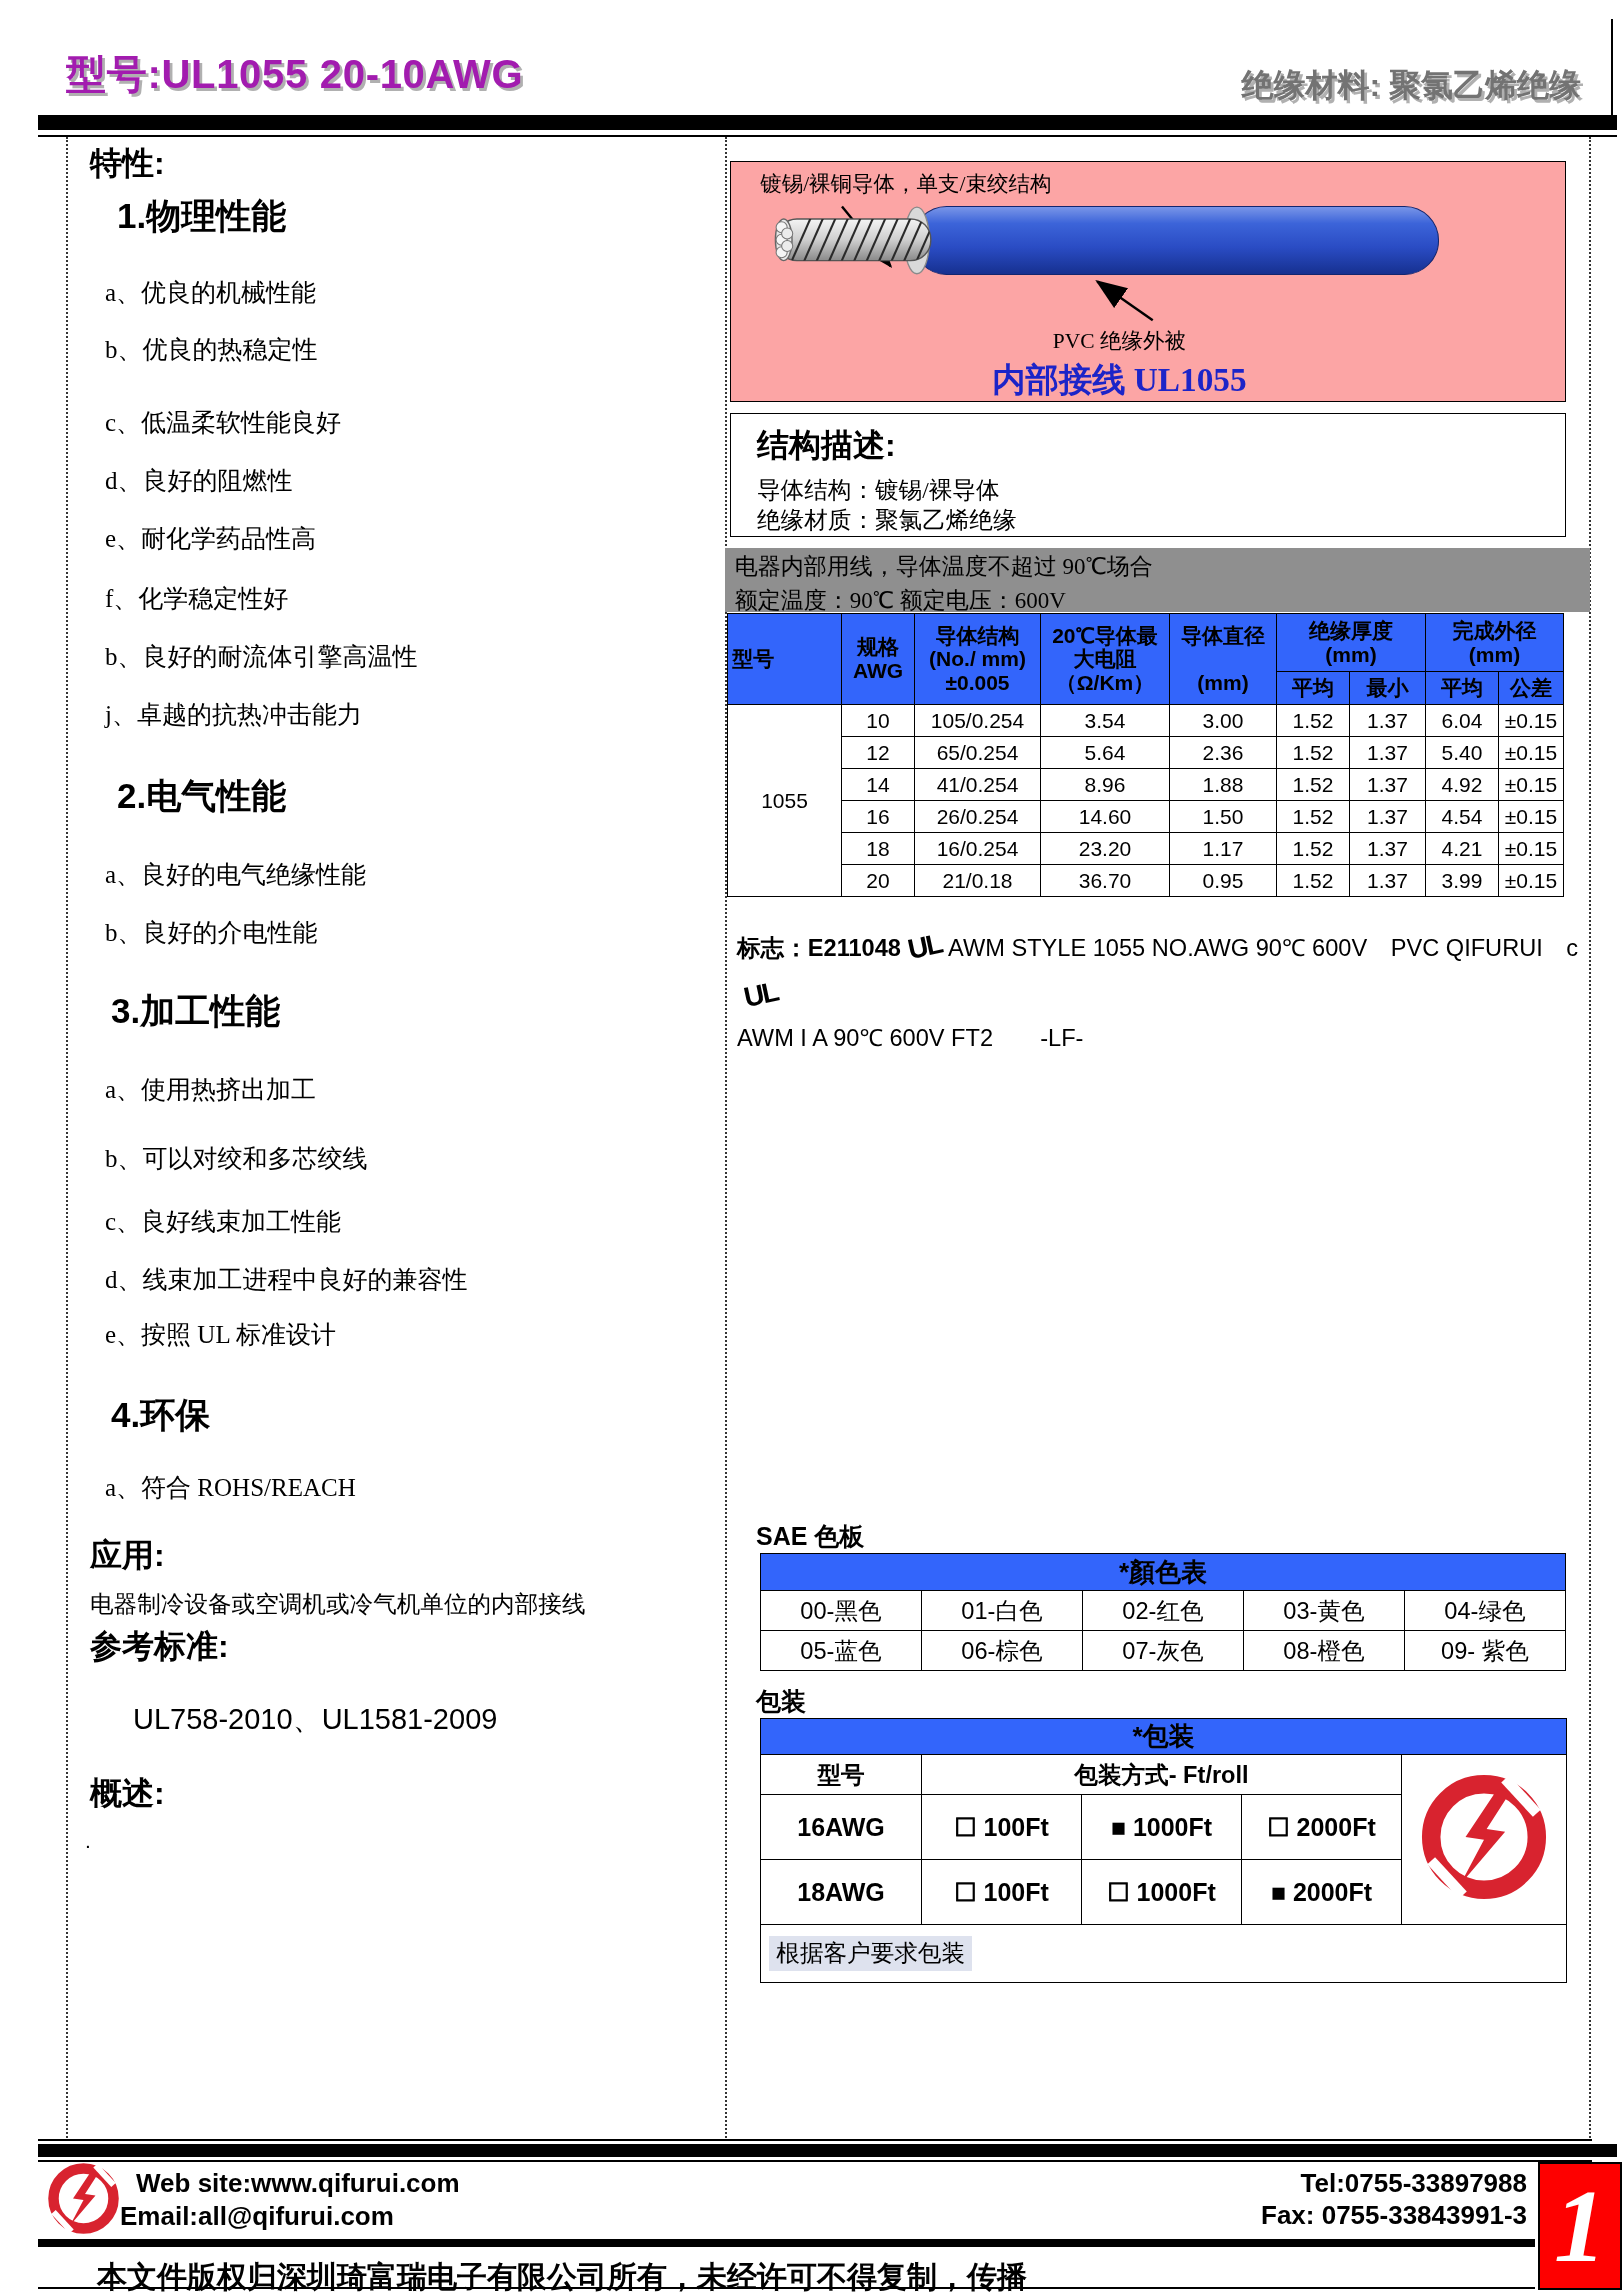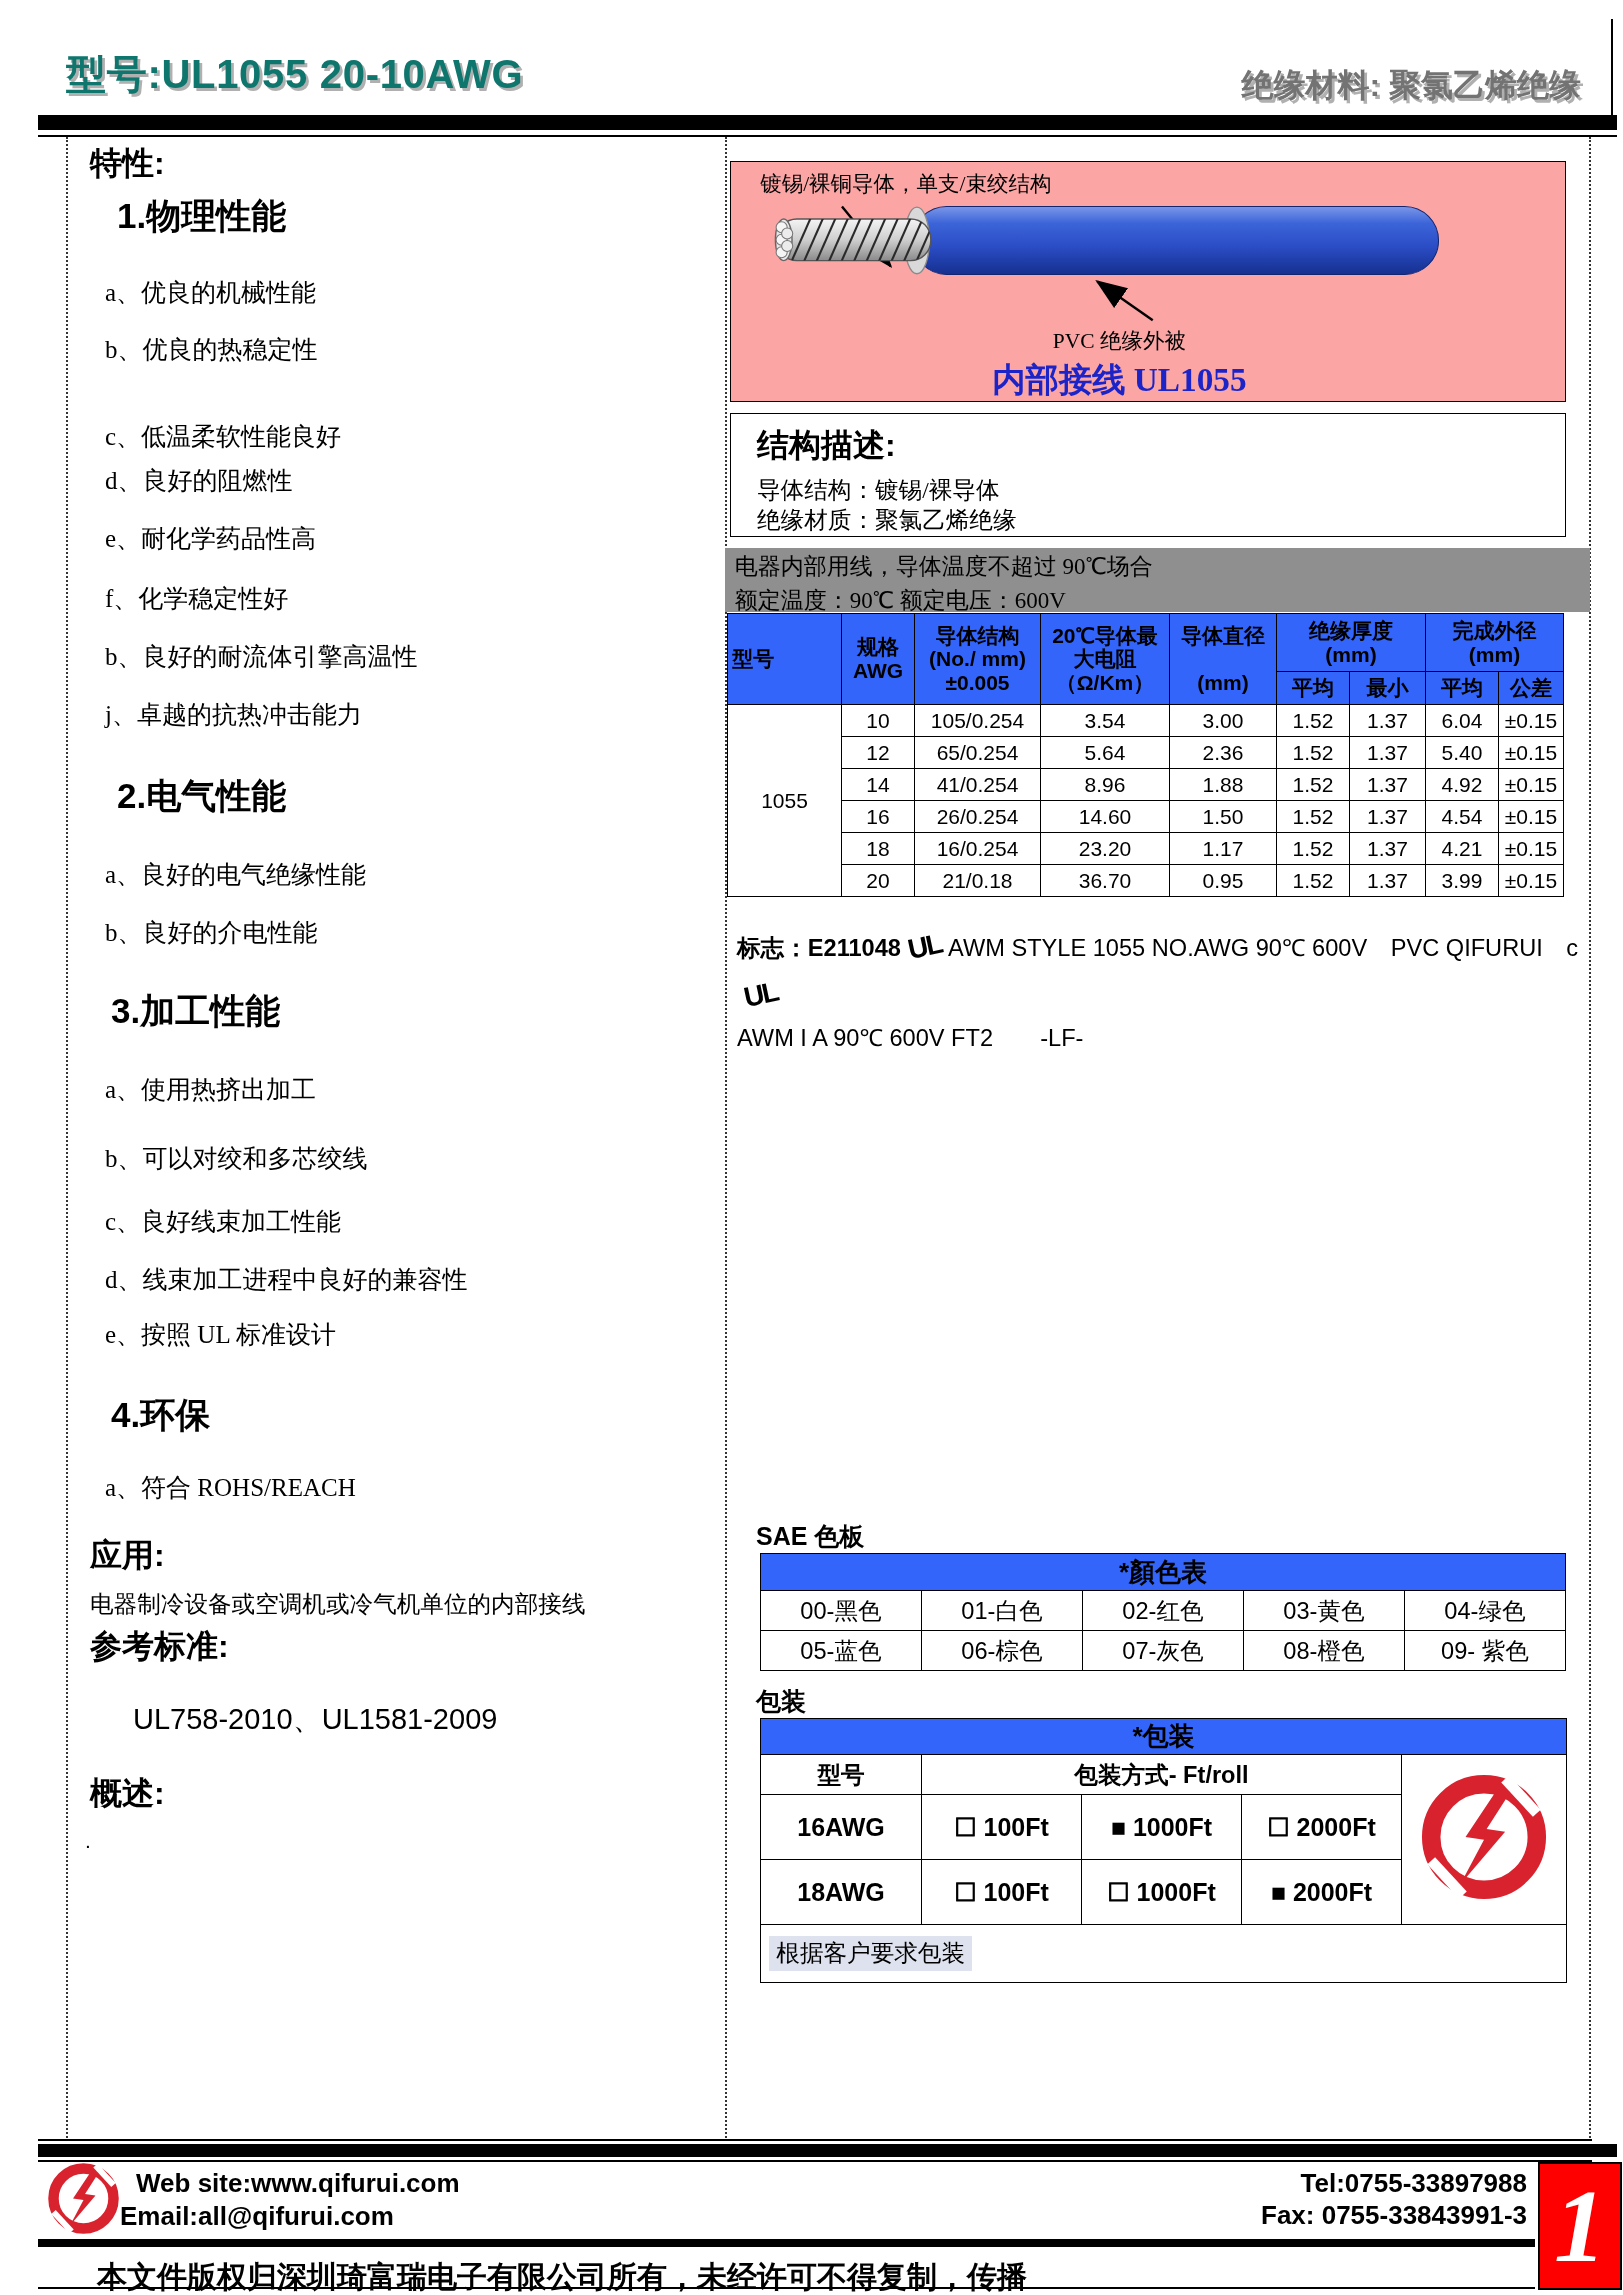"型号:UL1055 20-10AWG" .hdr-left { color: #0f766e -> #a21caf }
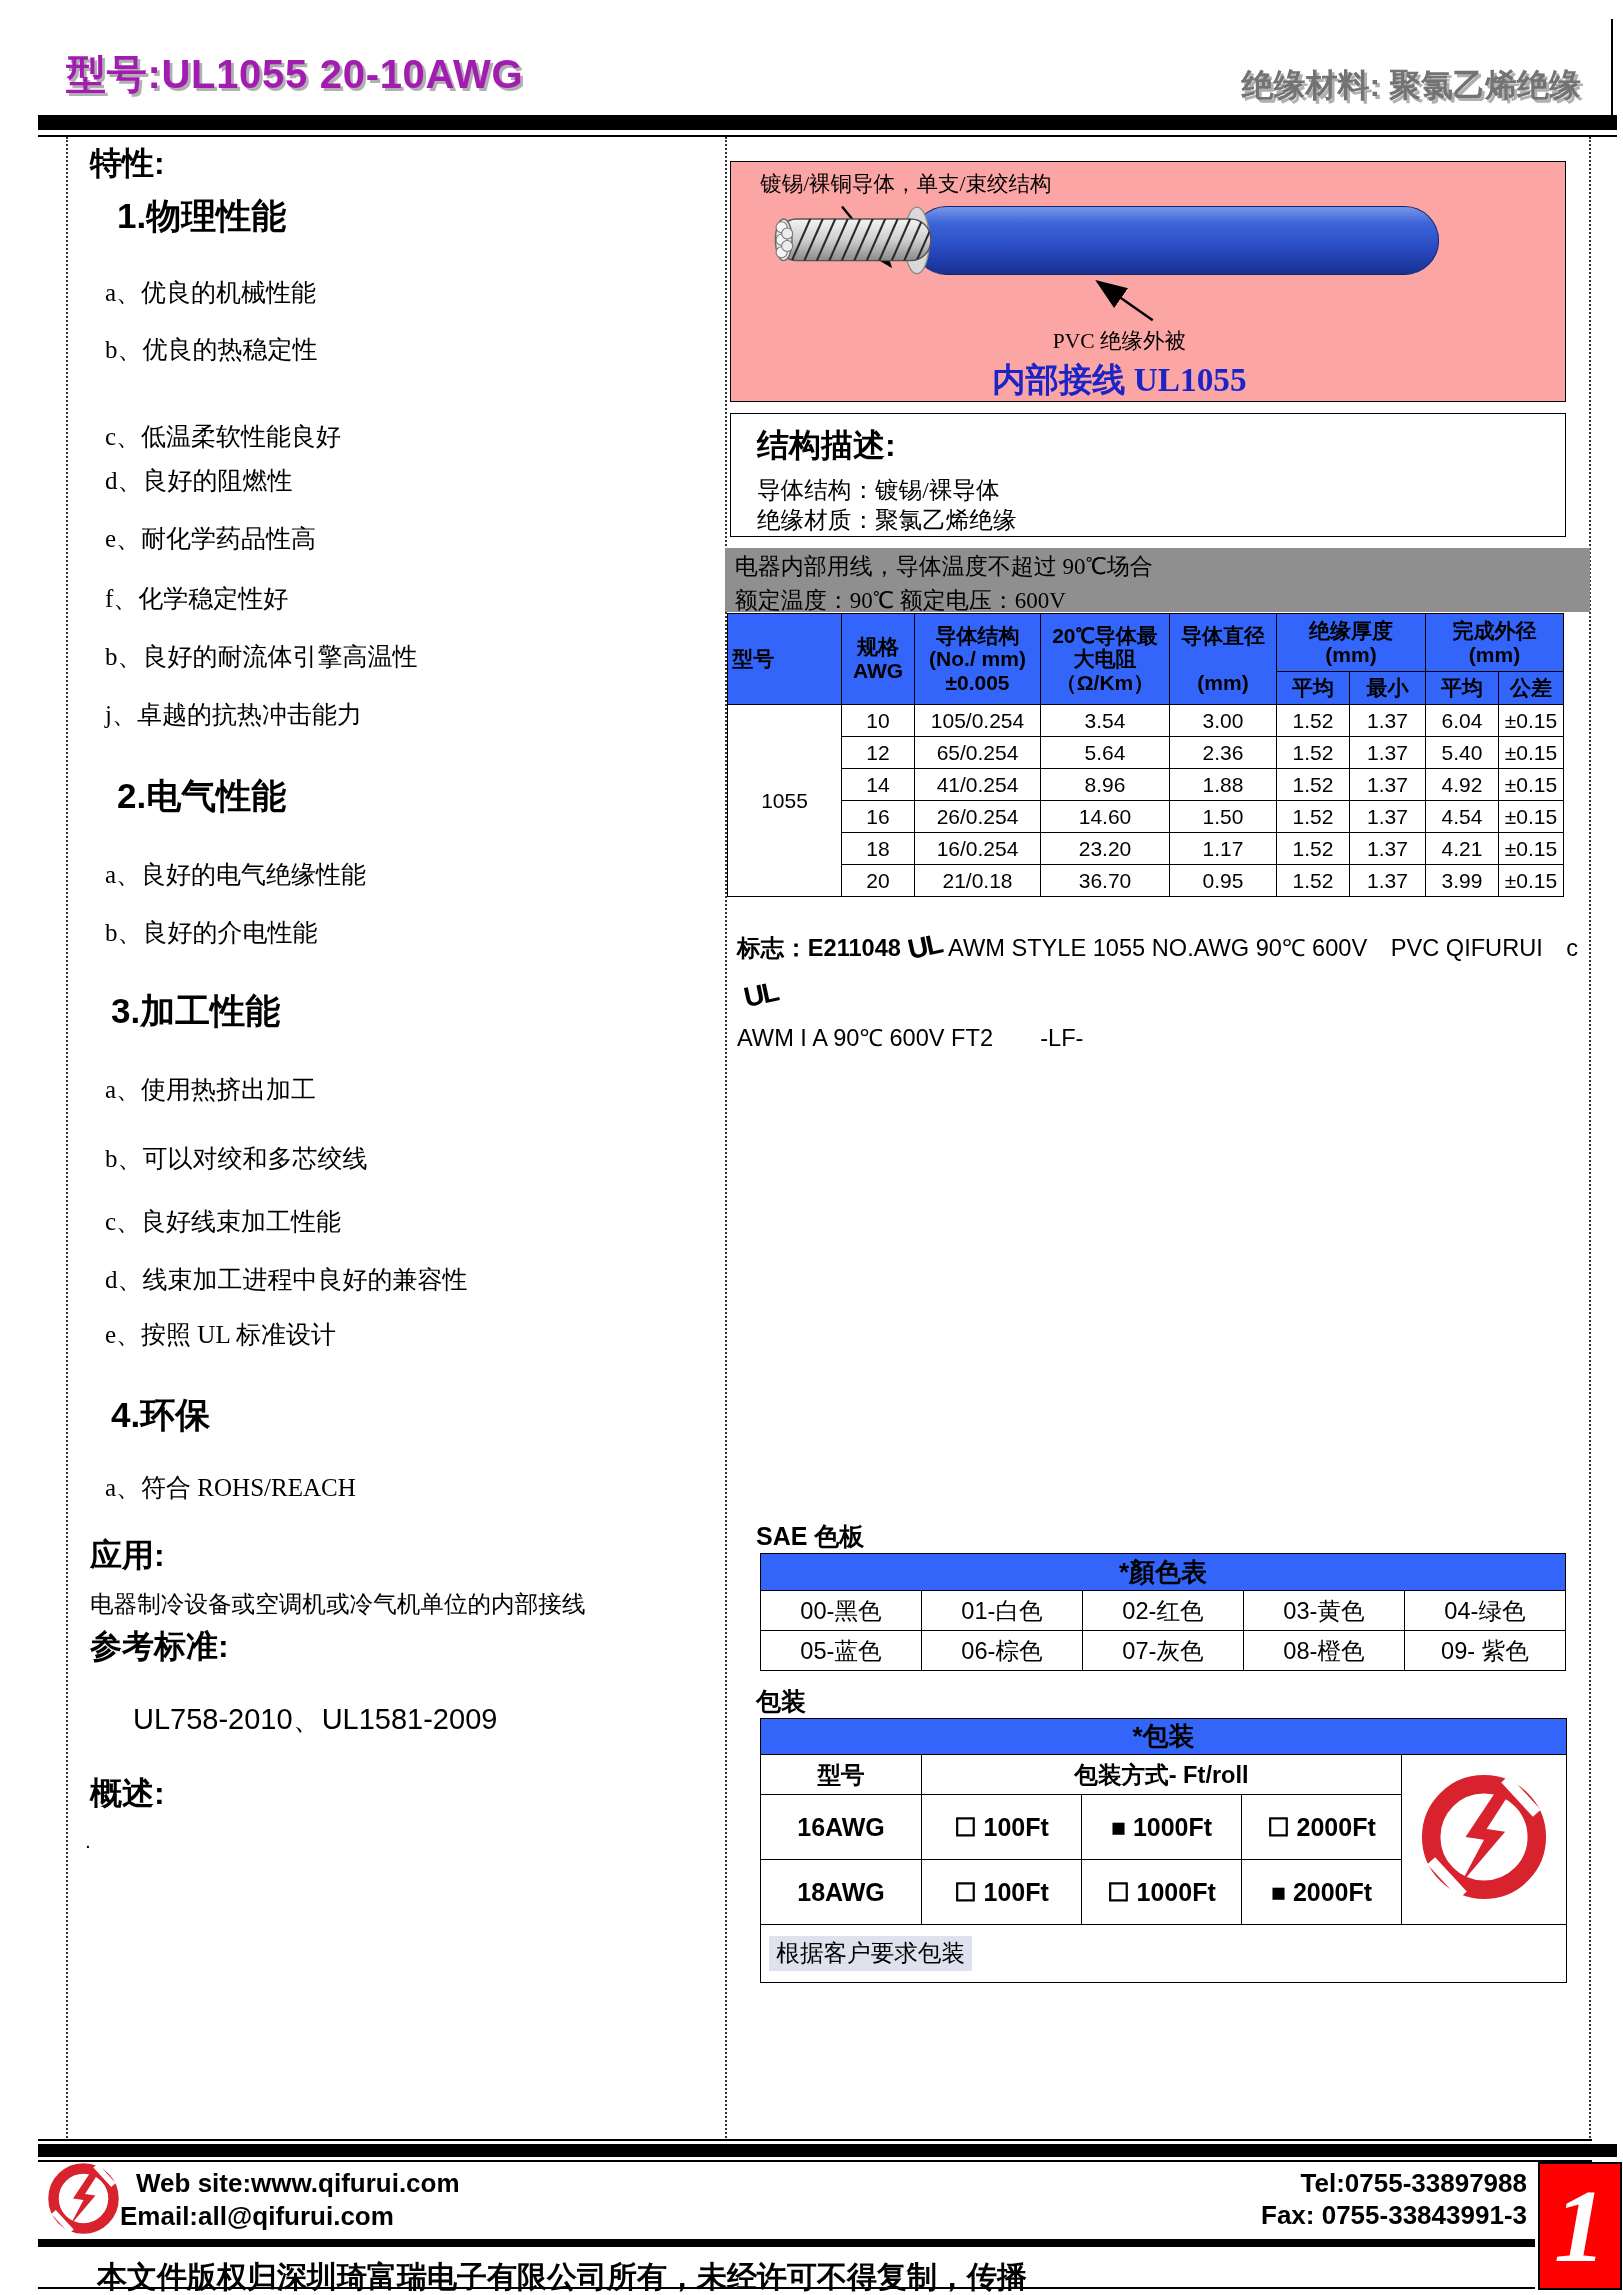"c、低温柔软性能良好" div.abs { top: 420px -> 406px }
